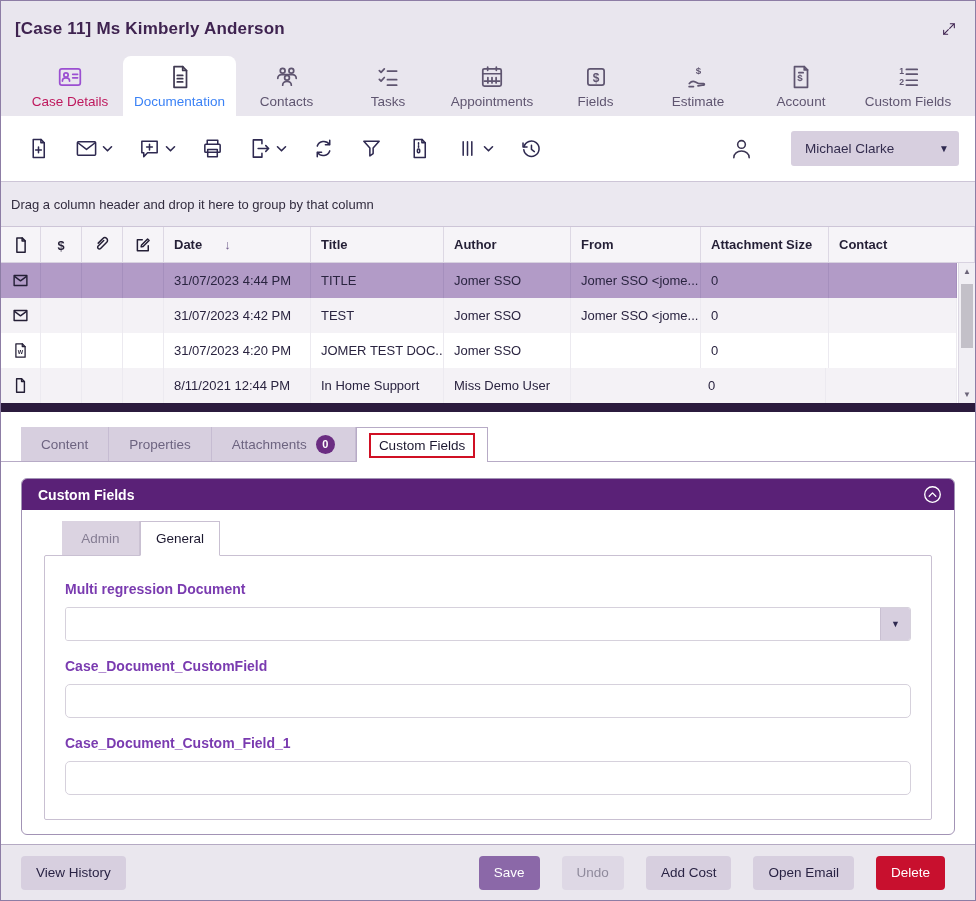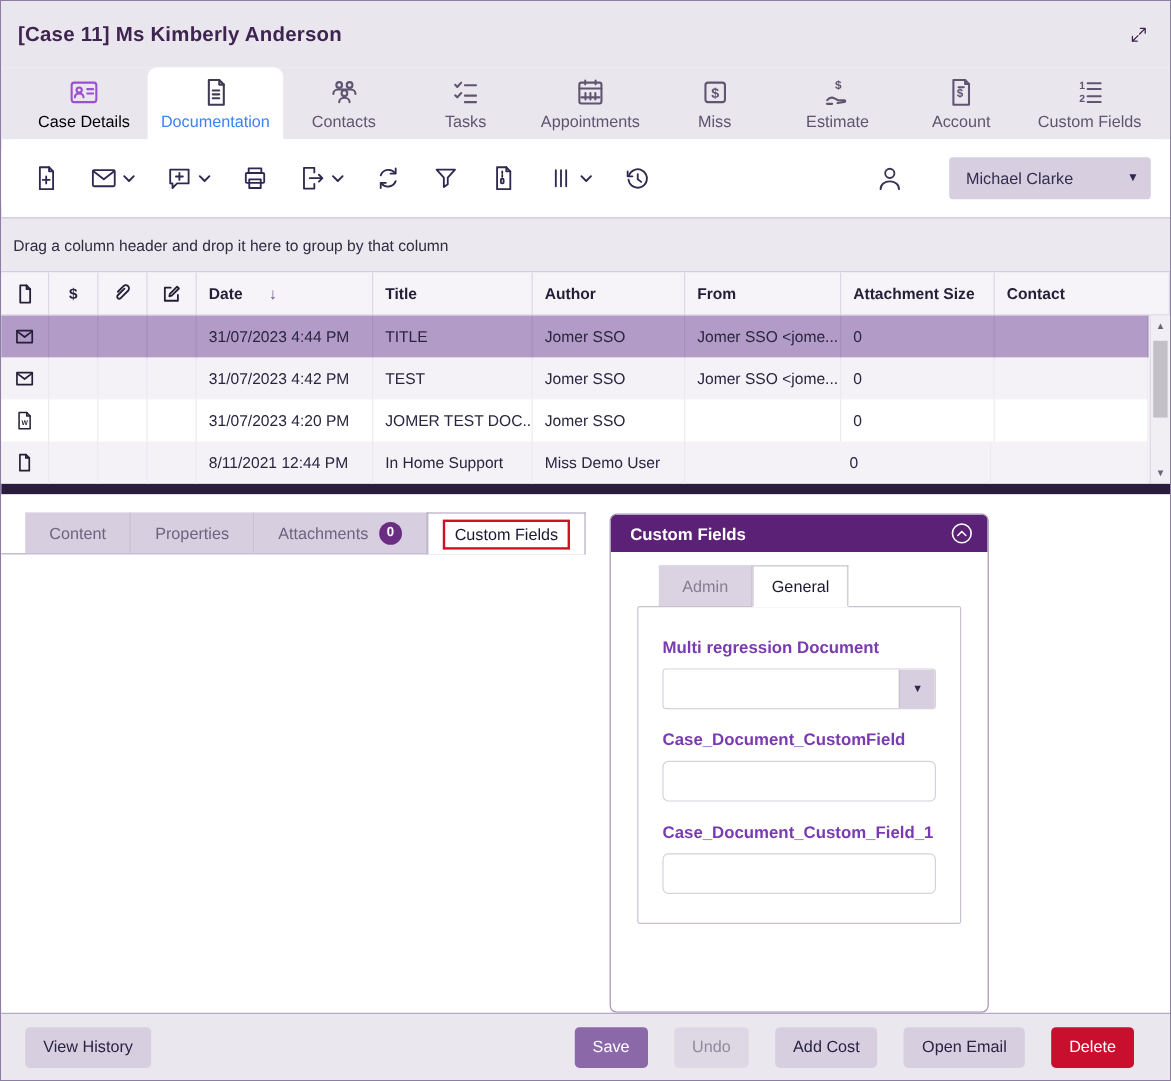"Case Details" .mtab.accent { color: #000000 -> #be185d }
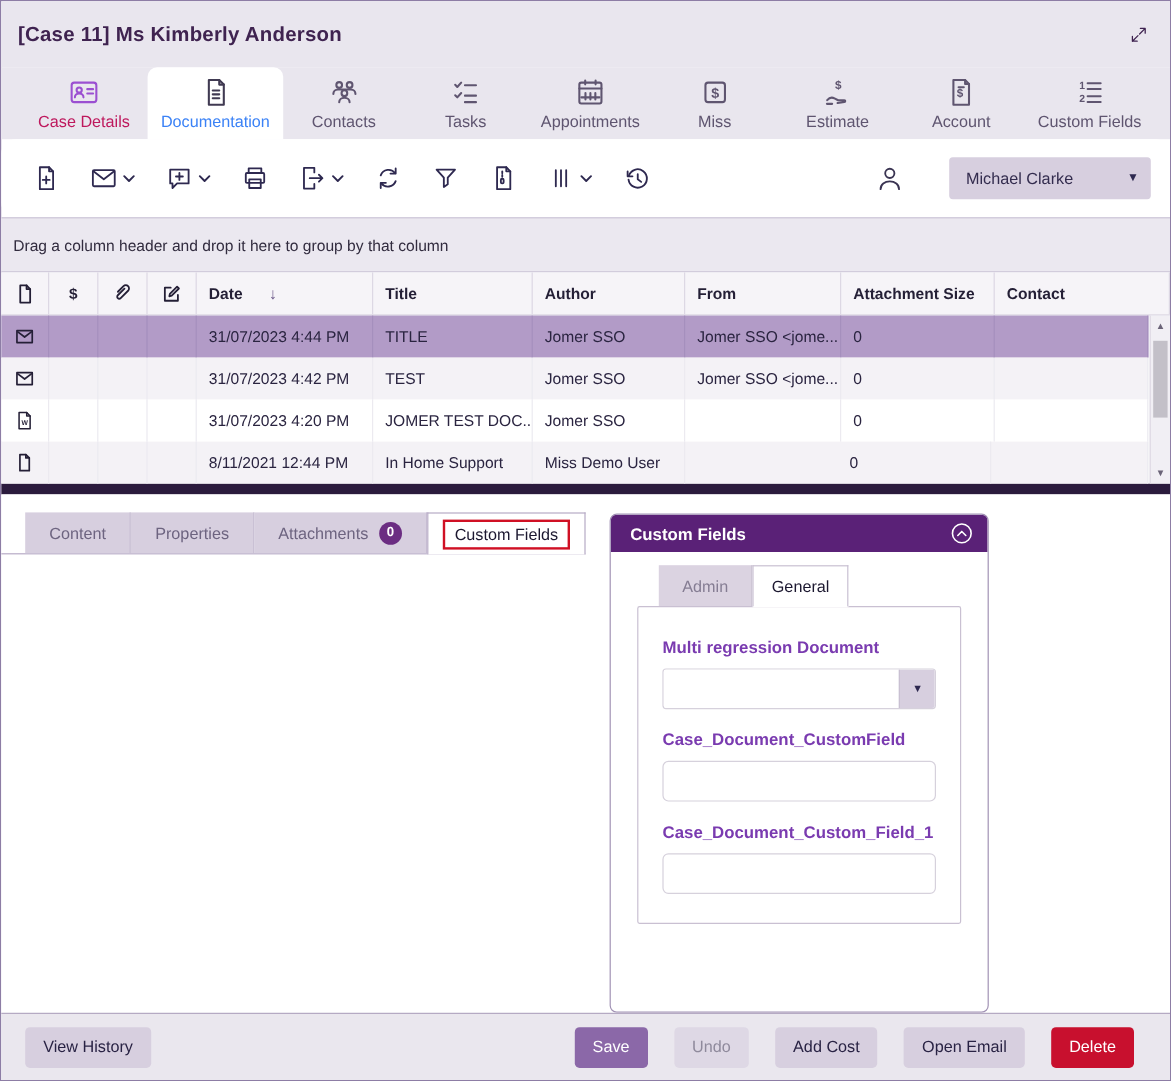"Miss" span { text: Miss -> Fields }
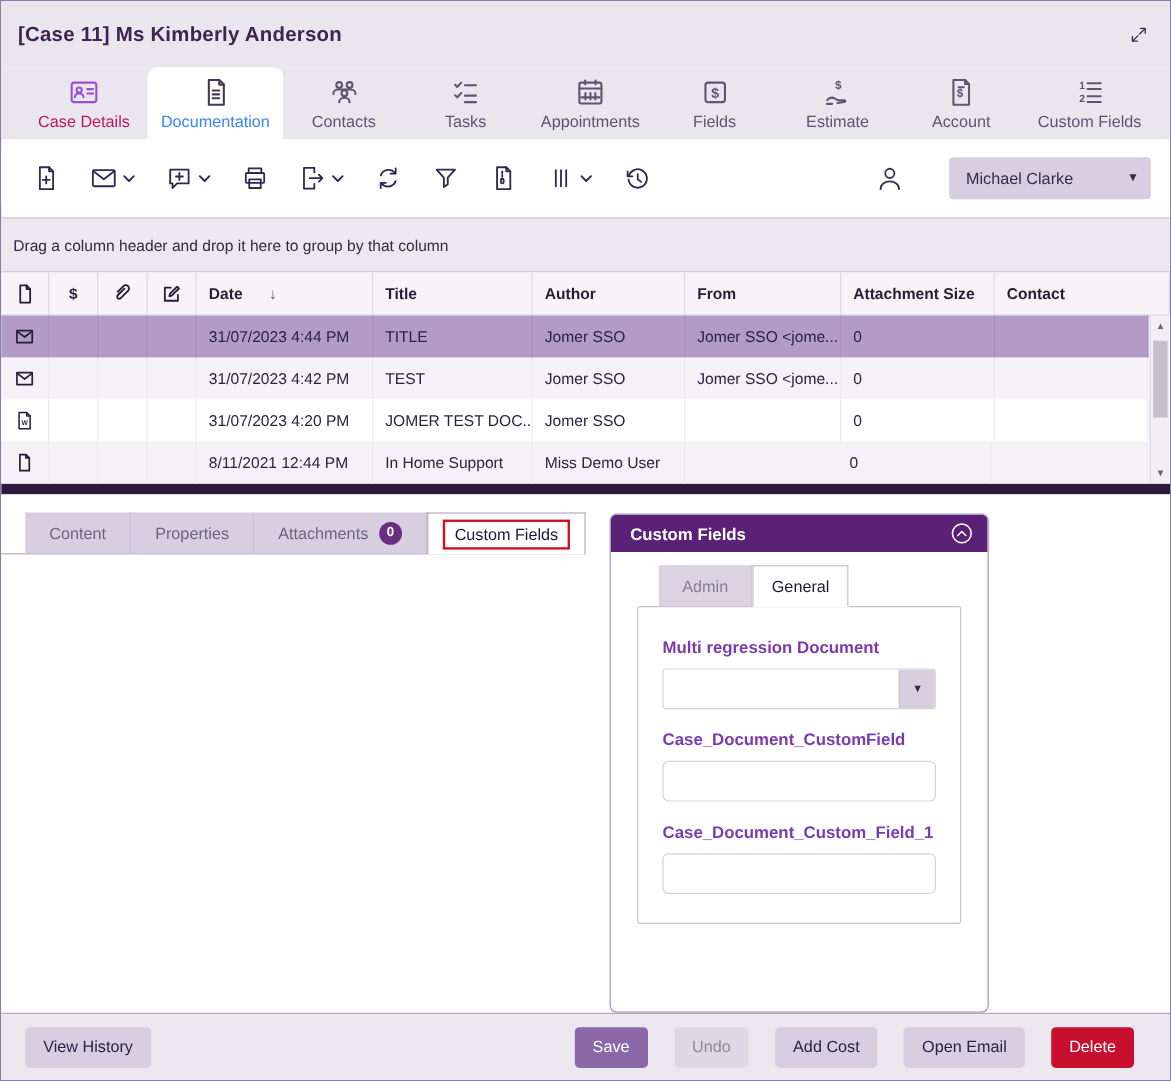"Content" .detail { flex-direction: row -> column }
